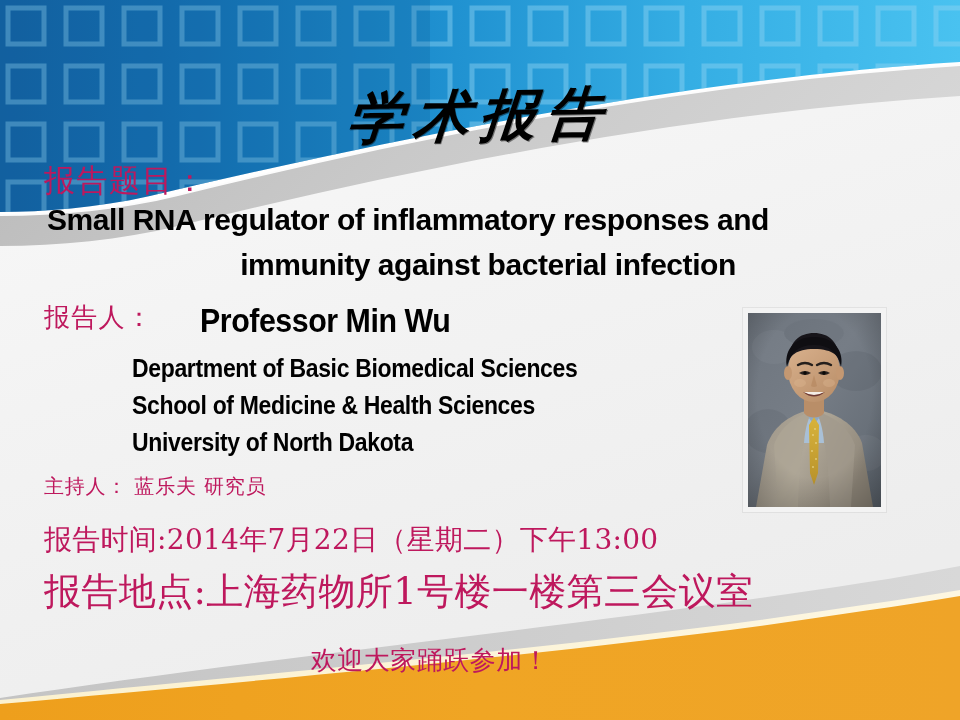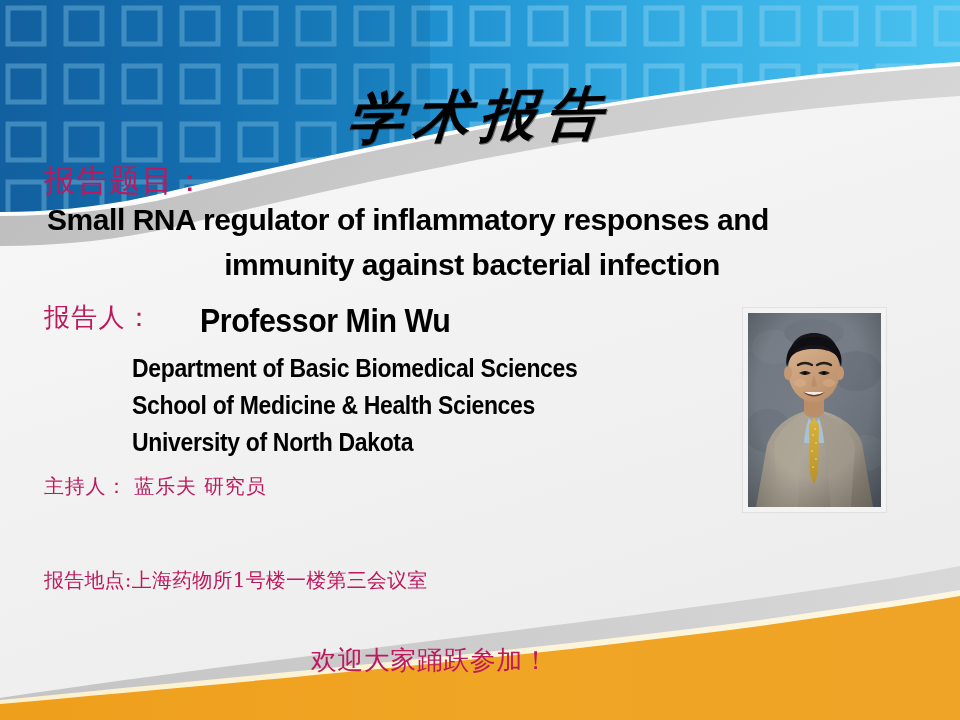"immunity against bacterial infection" #topic-line-2 { left: 0 -> 16px }
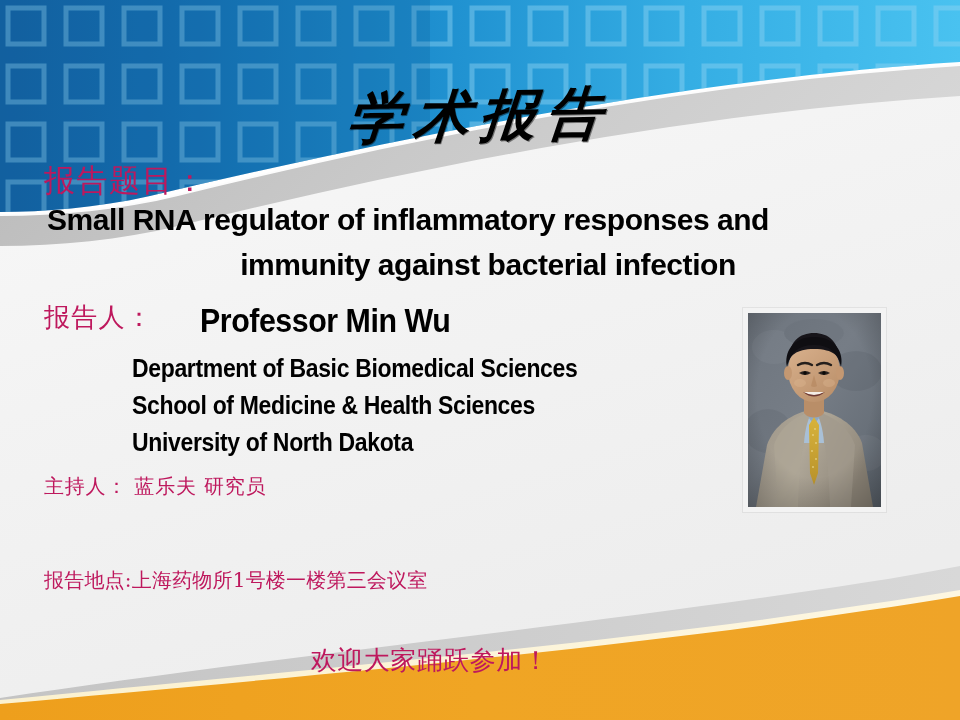"报告时间:2014年7月22日（星期二）下午13:00" div.abs { html: none -> <div>报告时间:2014年7月22日（星期二）下午13:00</div> }
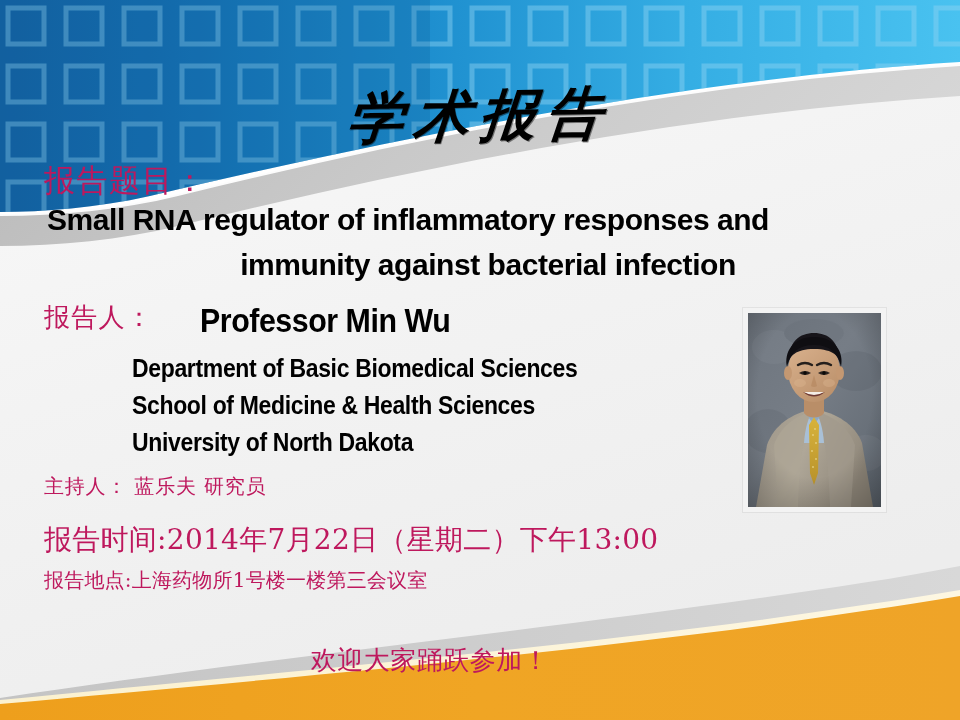"报告地点:上海药物所1号楼一楼第三会议室" #line-venue { font-size: 20px -> 37px }
